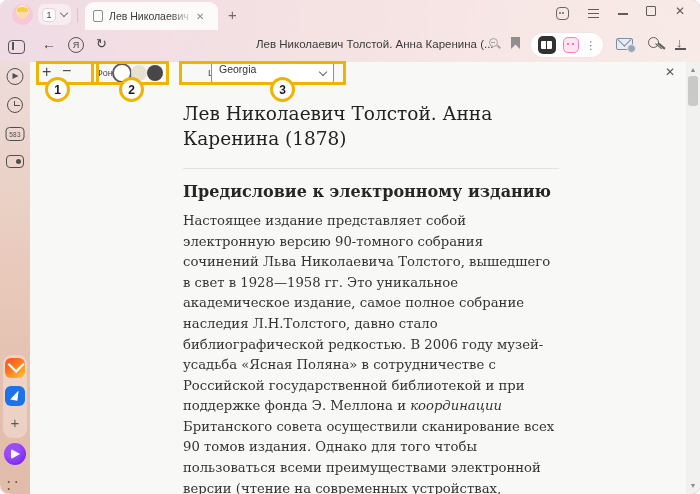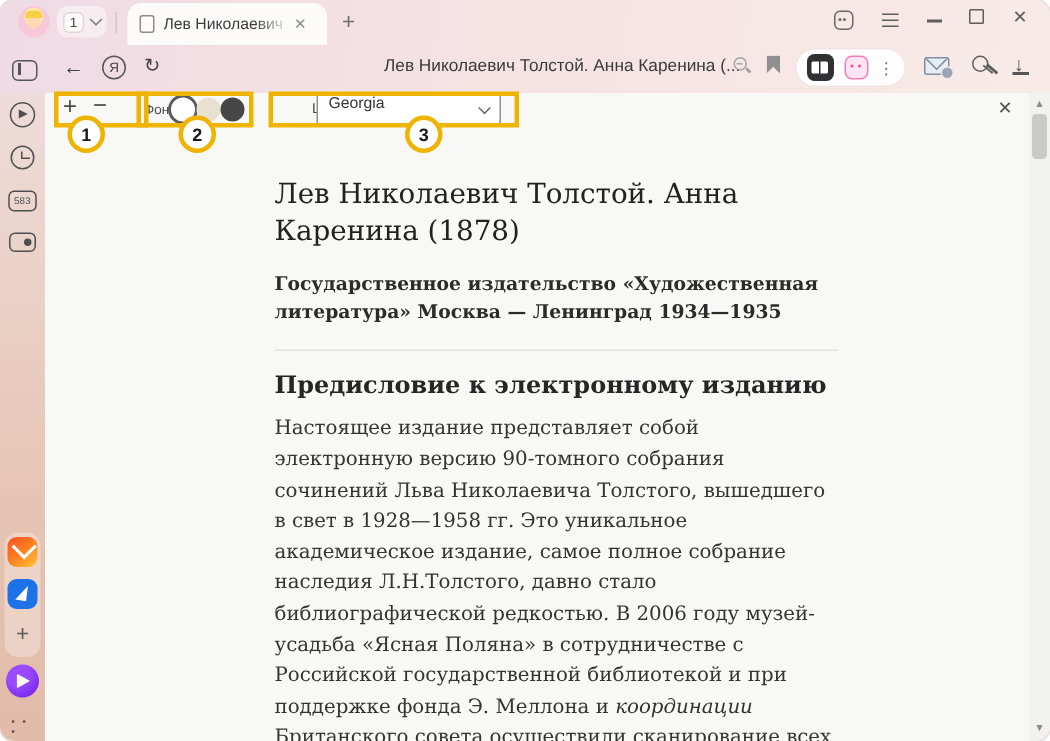"Лев Николаевич Толстой. Анна Каренина (1878)" .article { padding-top: 56px -> 40px }
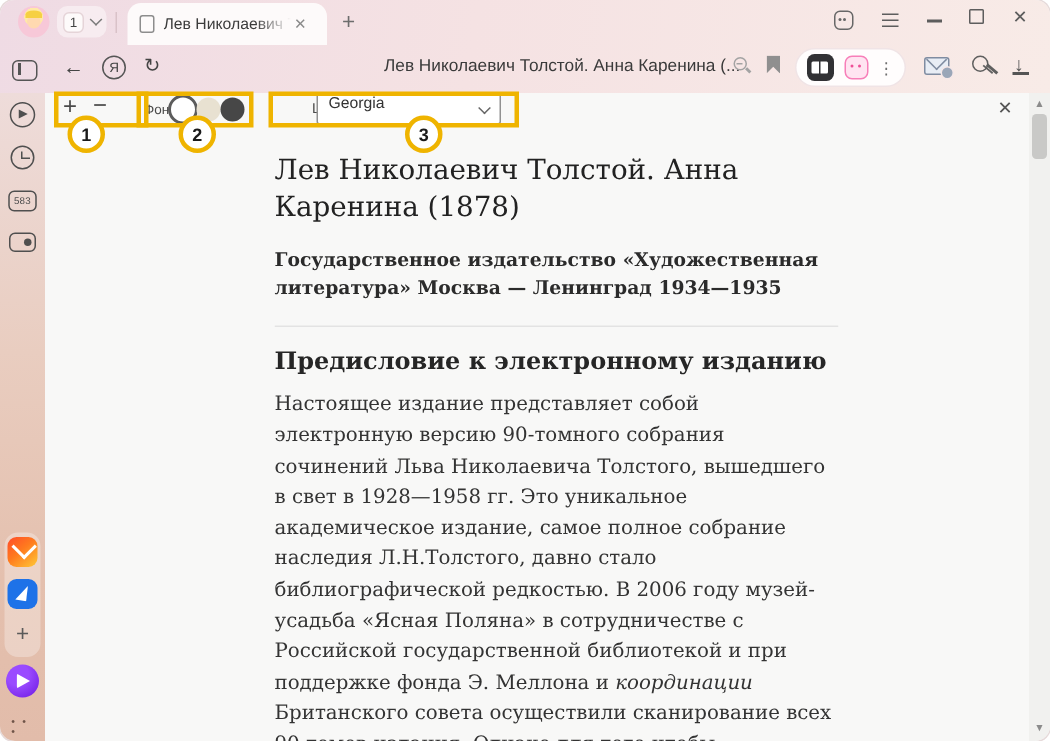"Государственное издательство" div.a-pub { html: <div>Государственное издательство «Художественная литература» Москва — Ленинград 1934—1935</div> -> none }
